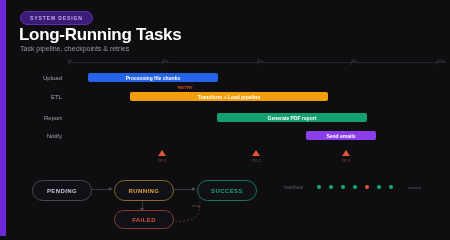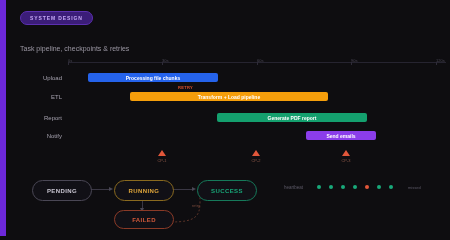"Long-Running Tasks" div.title { html: none -> <div>Long-Running Tasks</div> }
